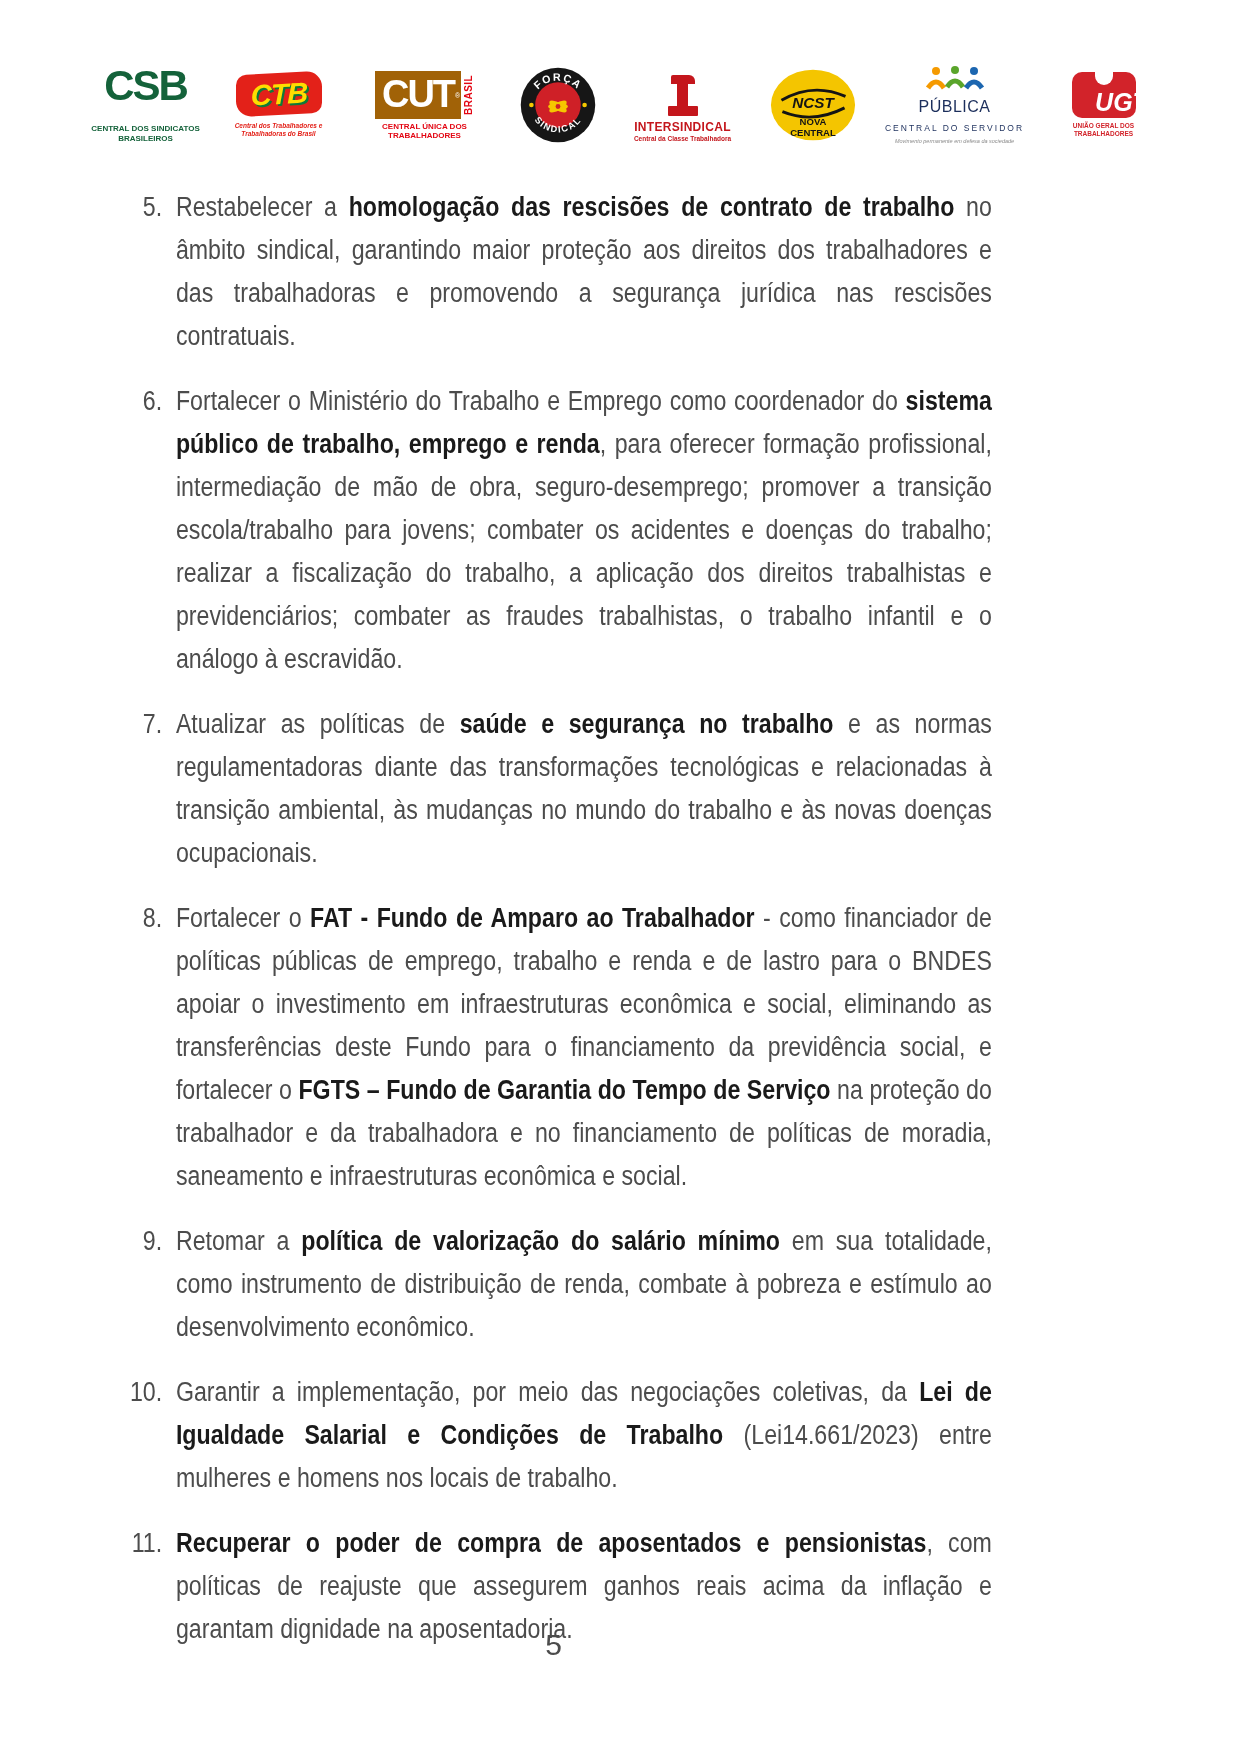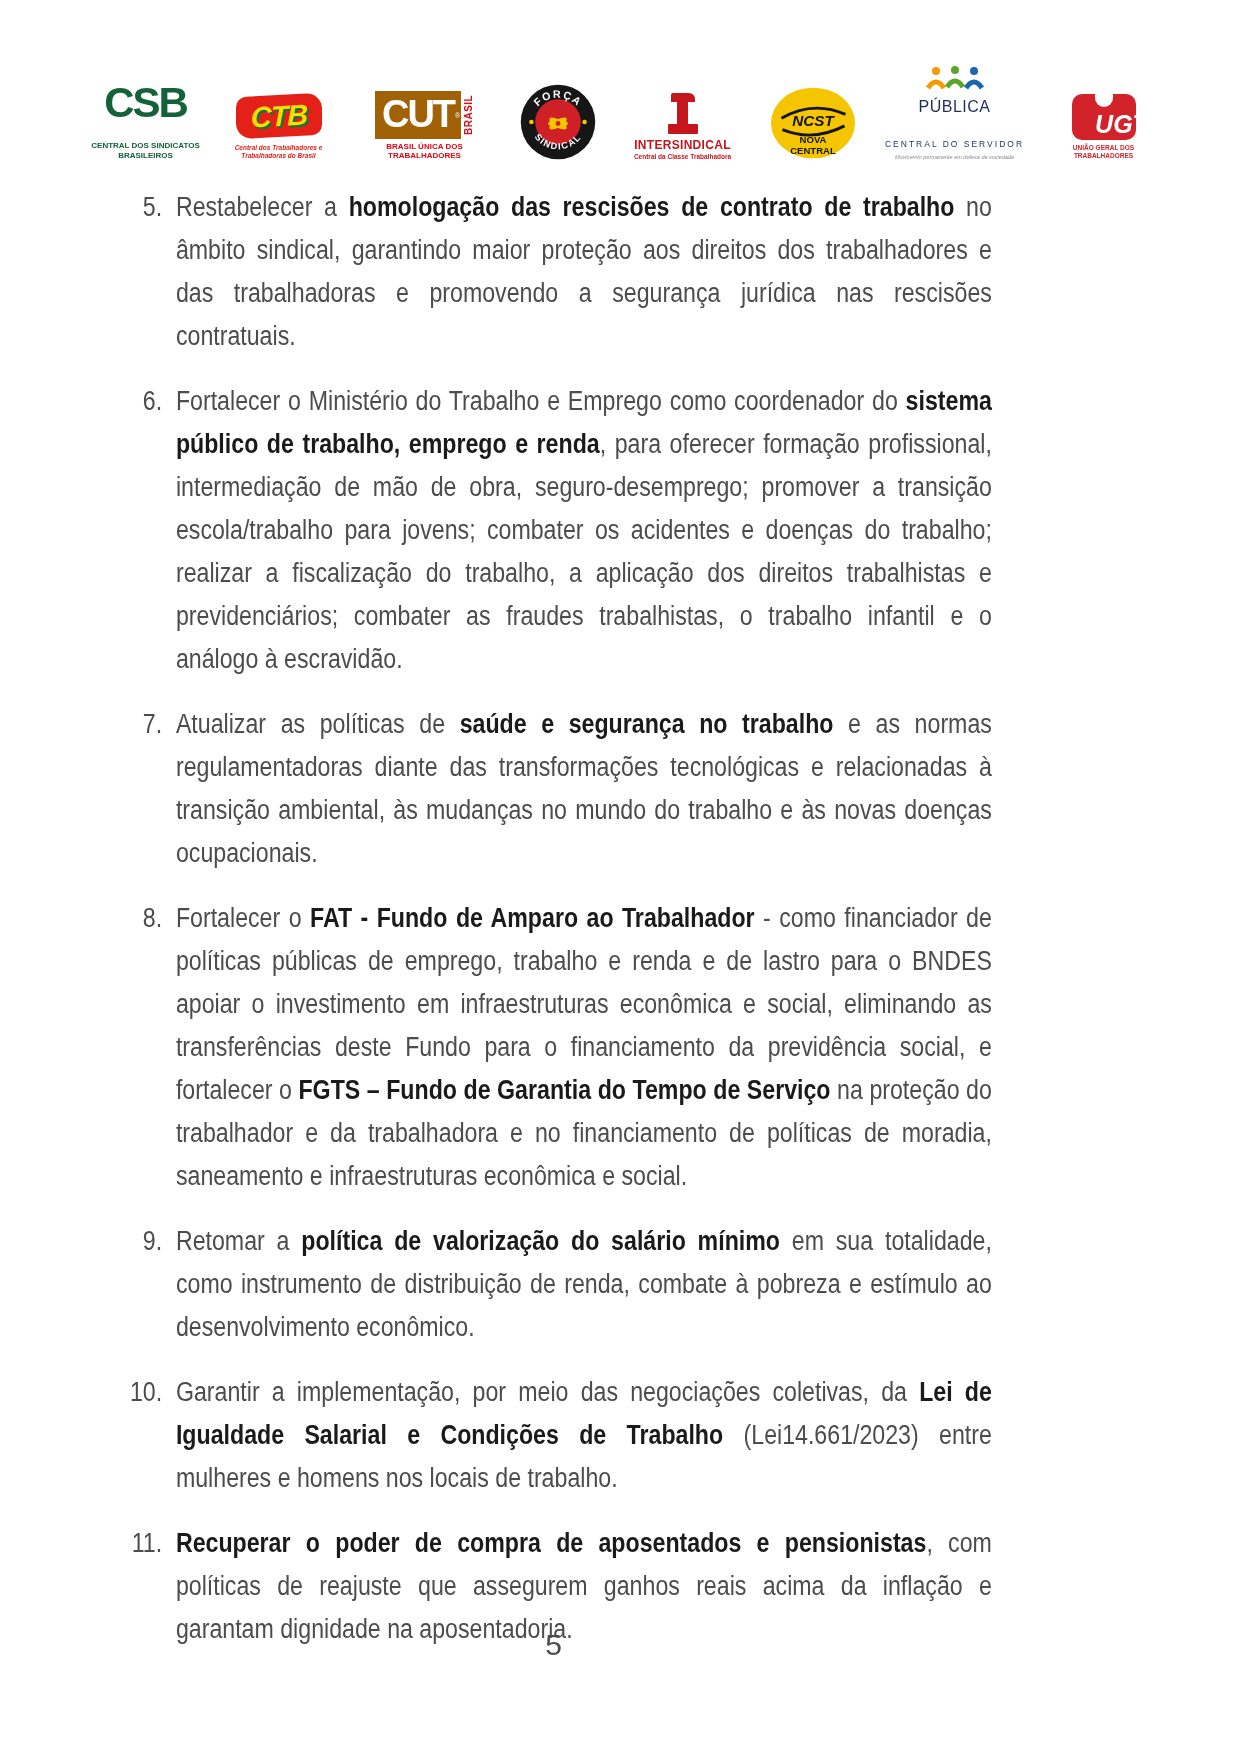"CSB" .logo-strip { align-items: flex-end -> center }
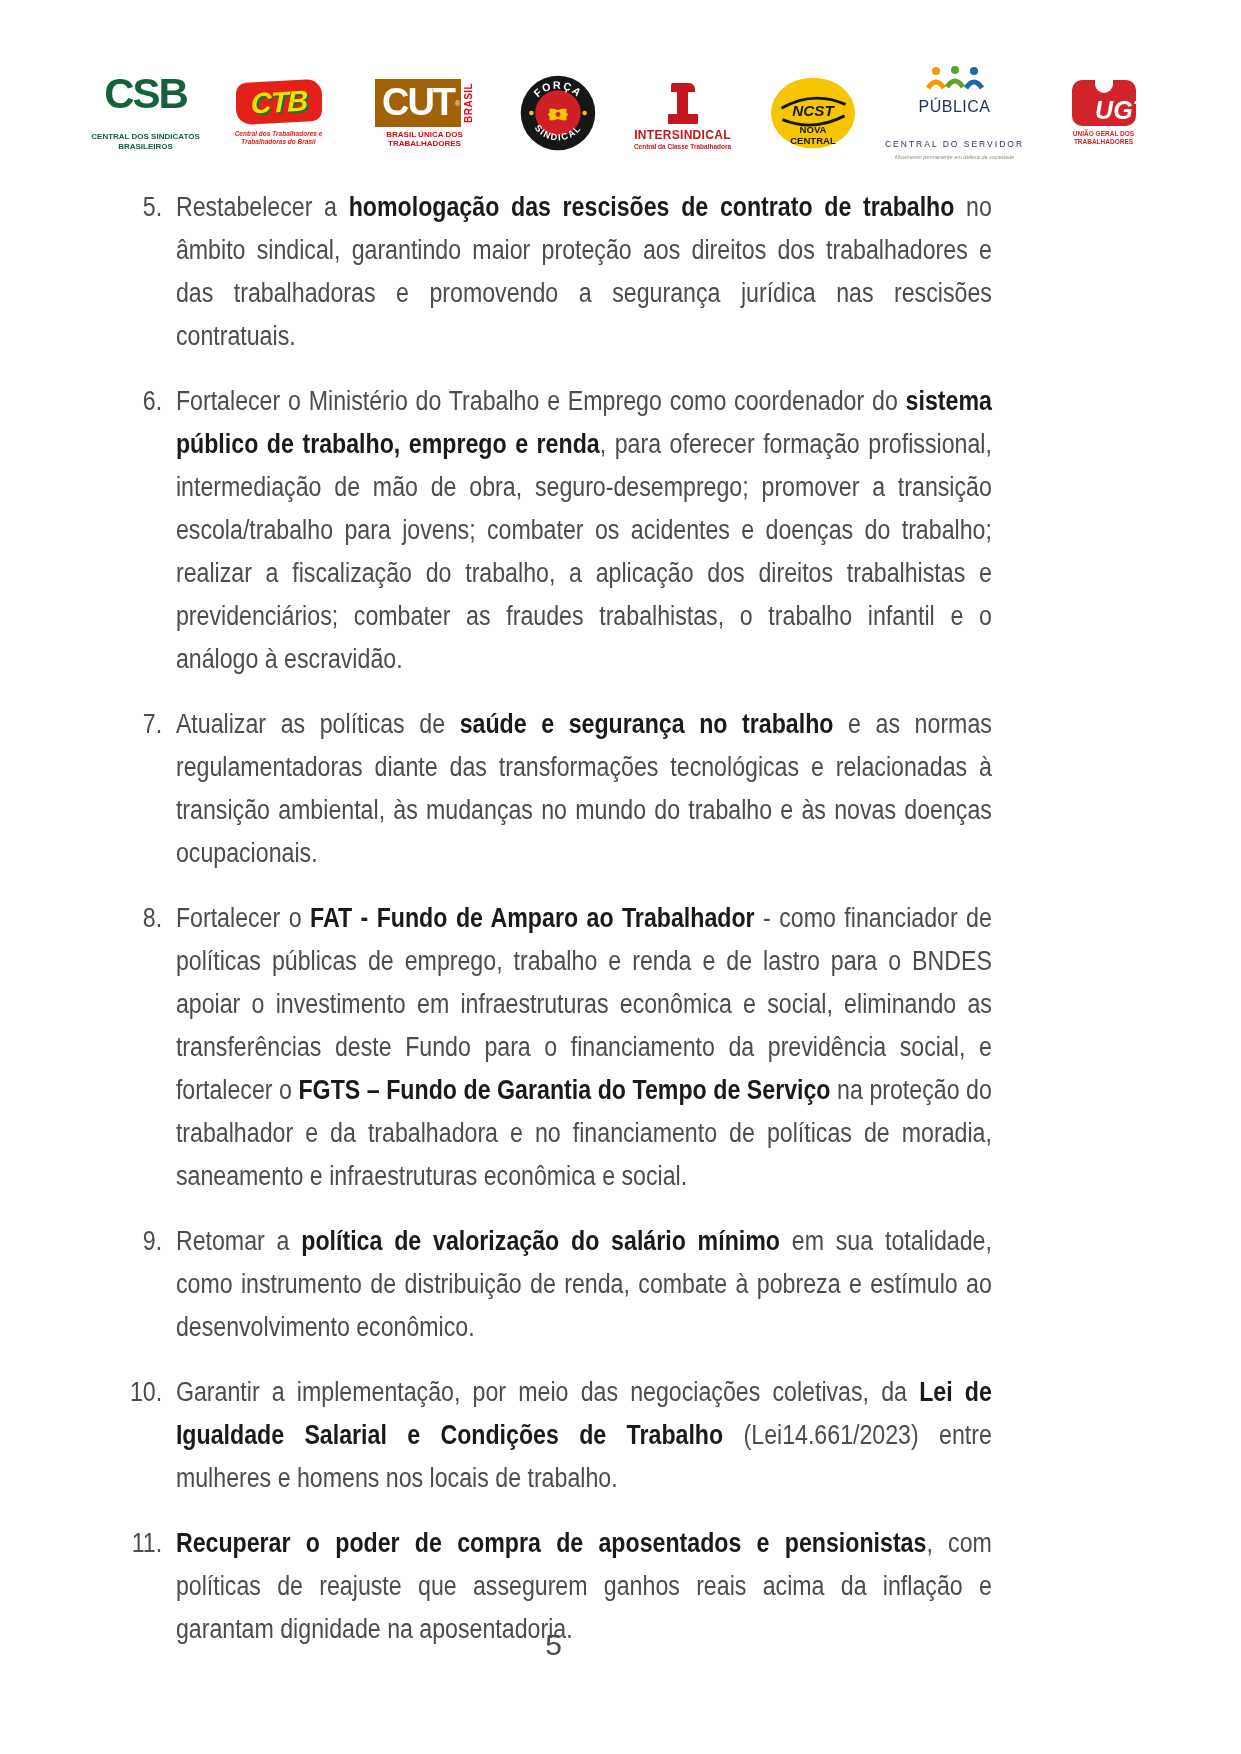"BRASIL ÚNICA DOS TRABALHADORES" div.cut-caption { text: BRASIL -> CENTRAL }
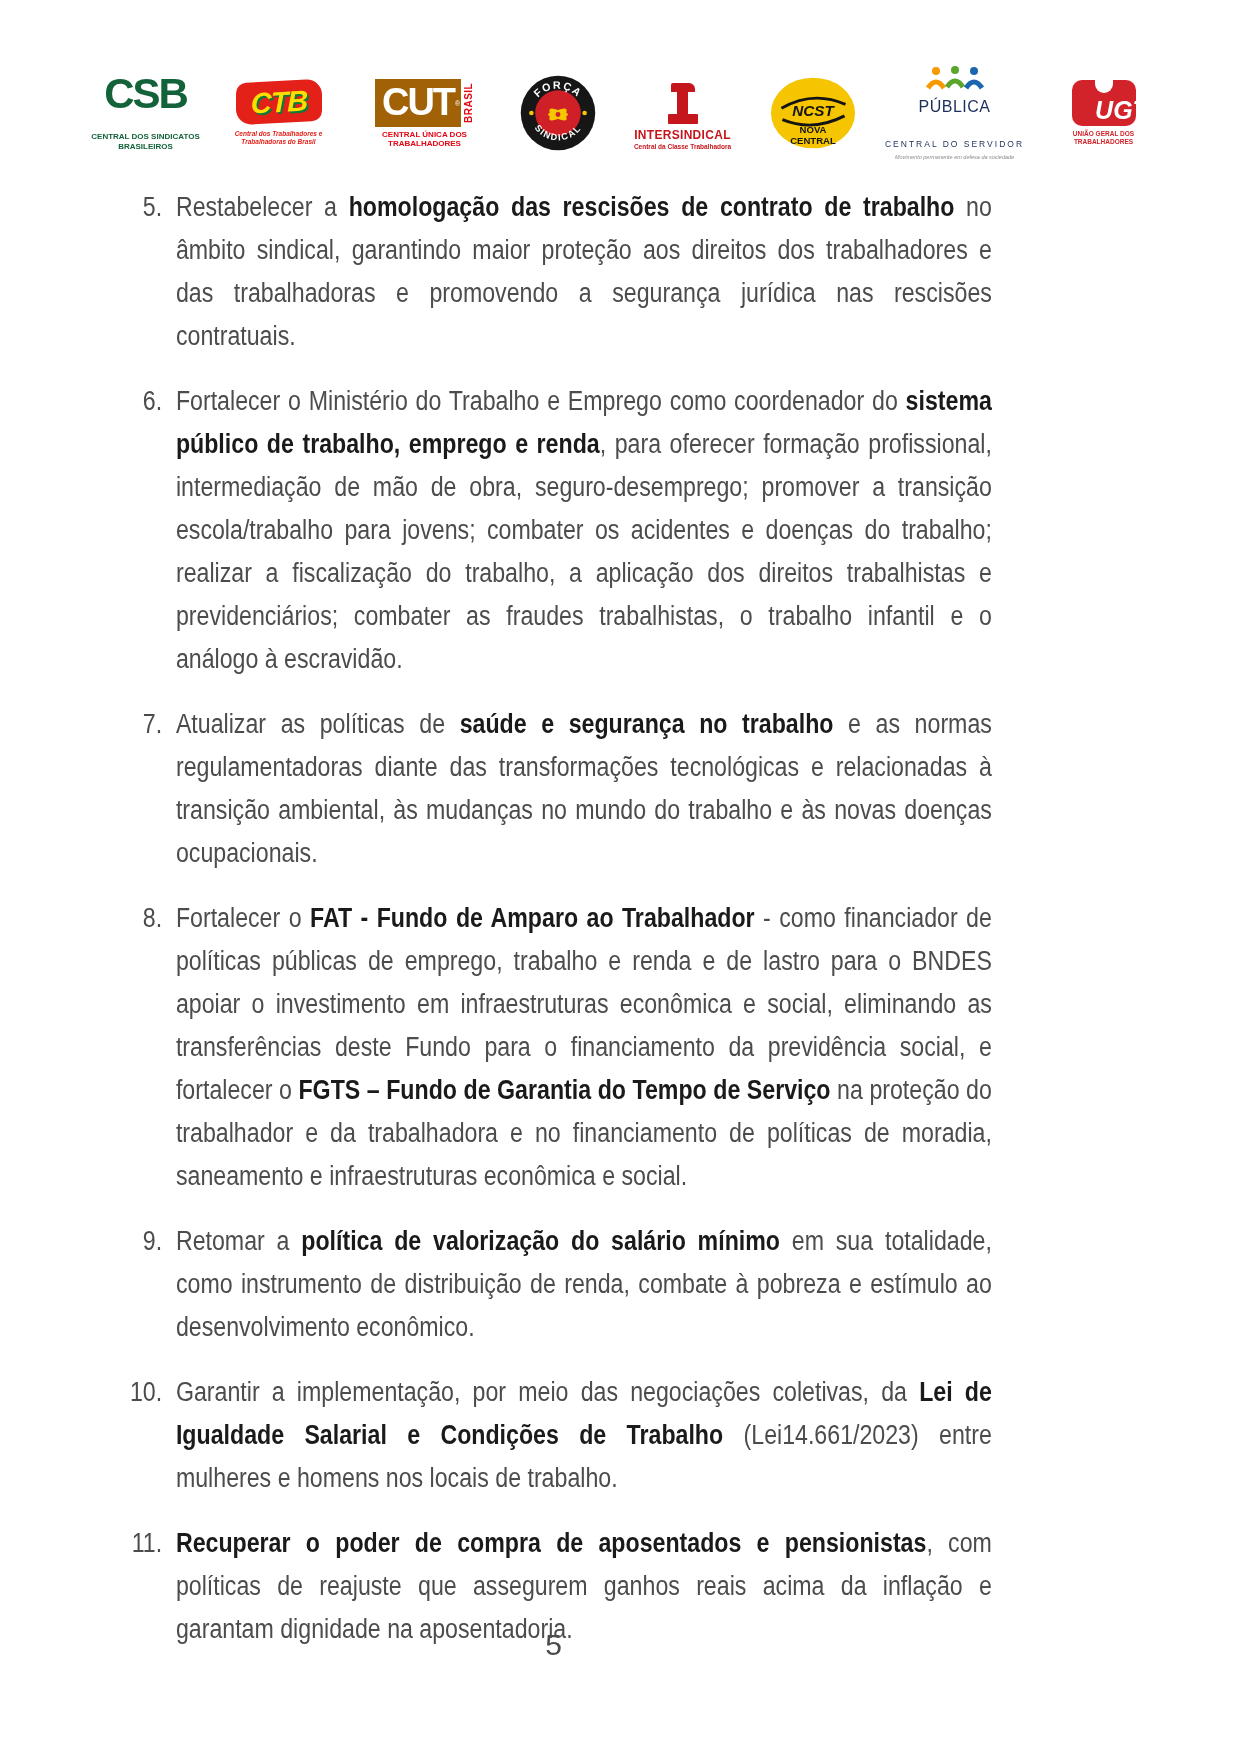"CENTRAL DO SERVIDOR" .publica-caption { margin-top: 20px -> 4px }
